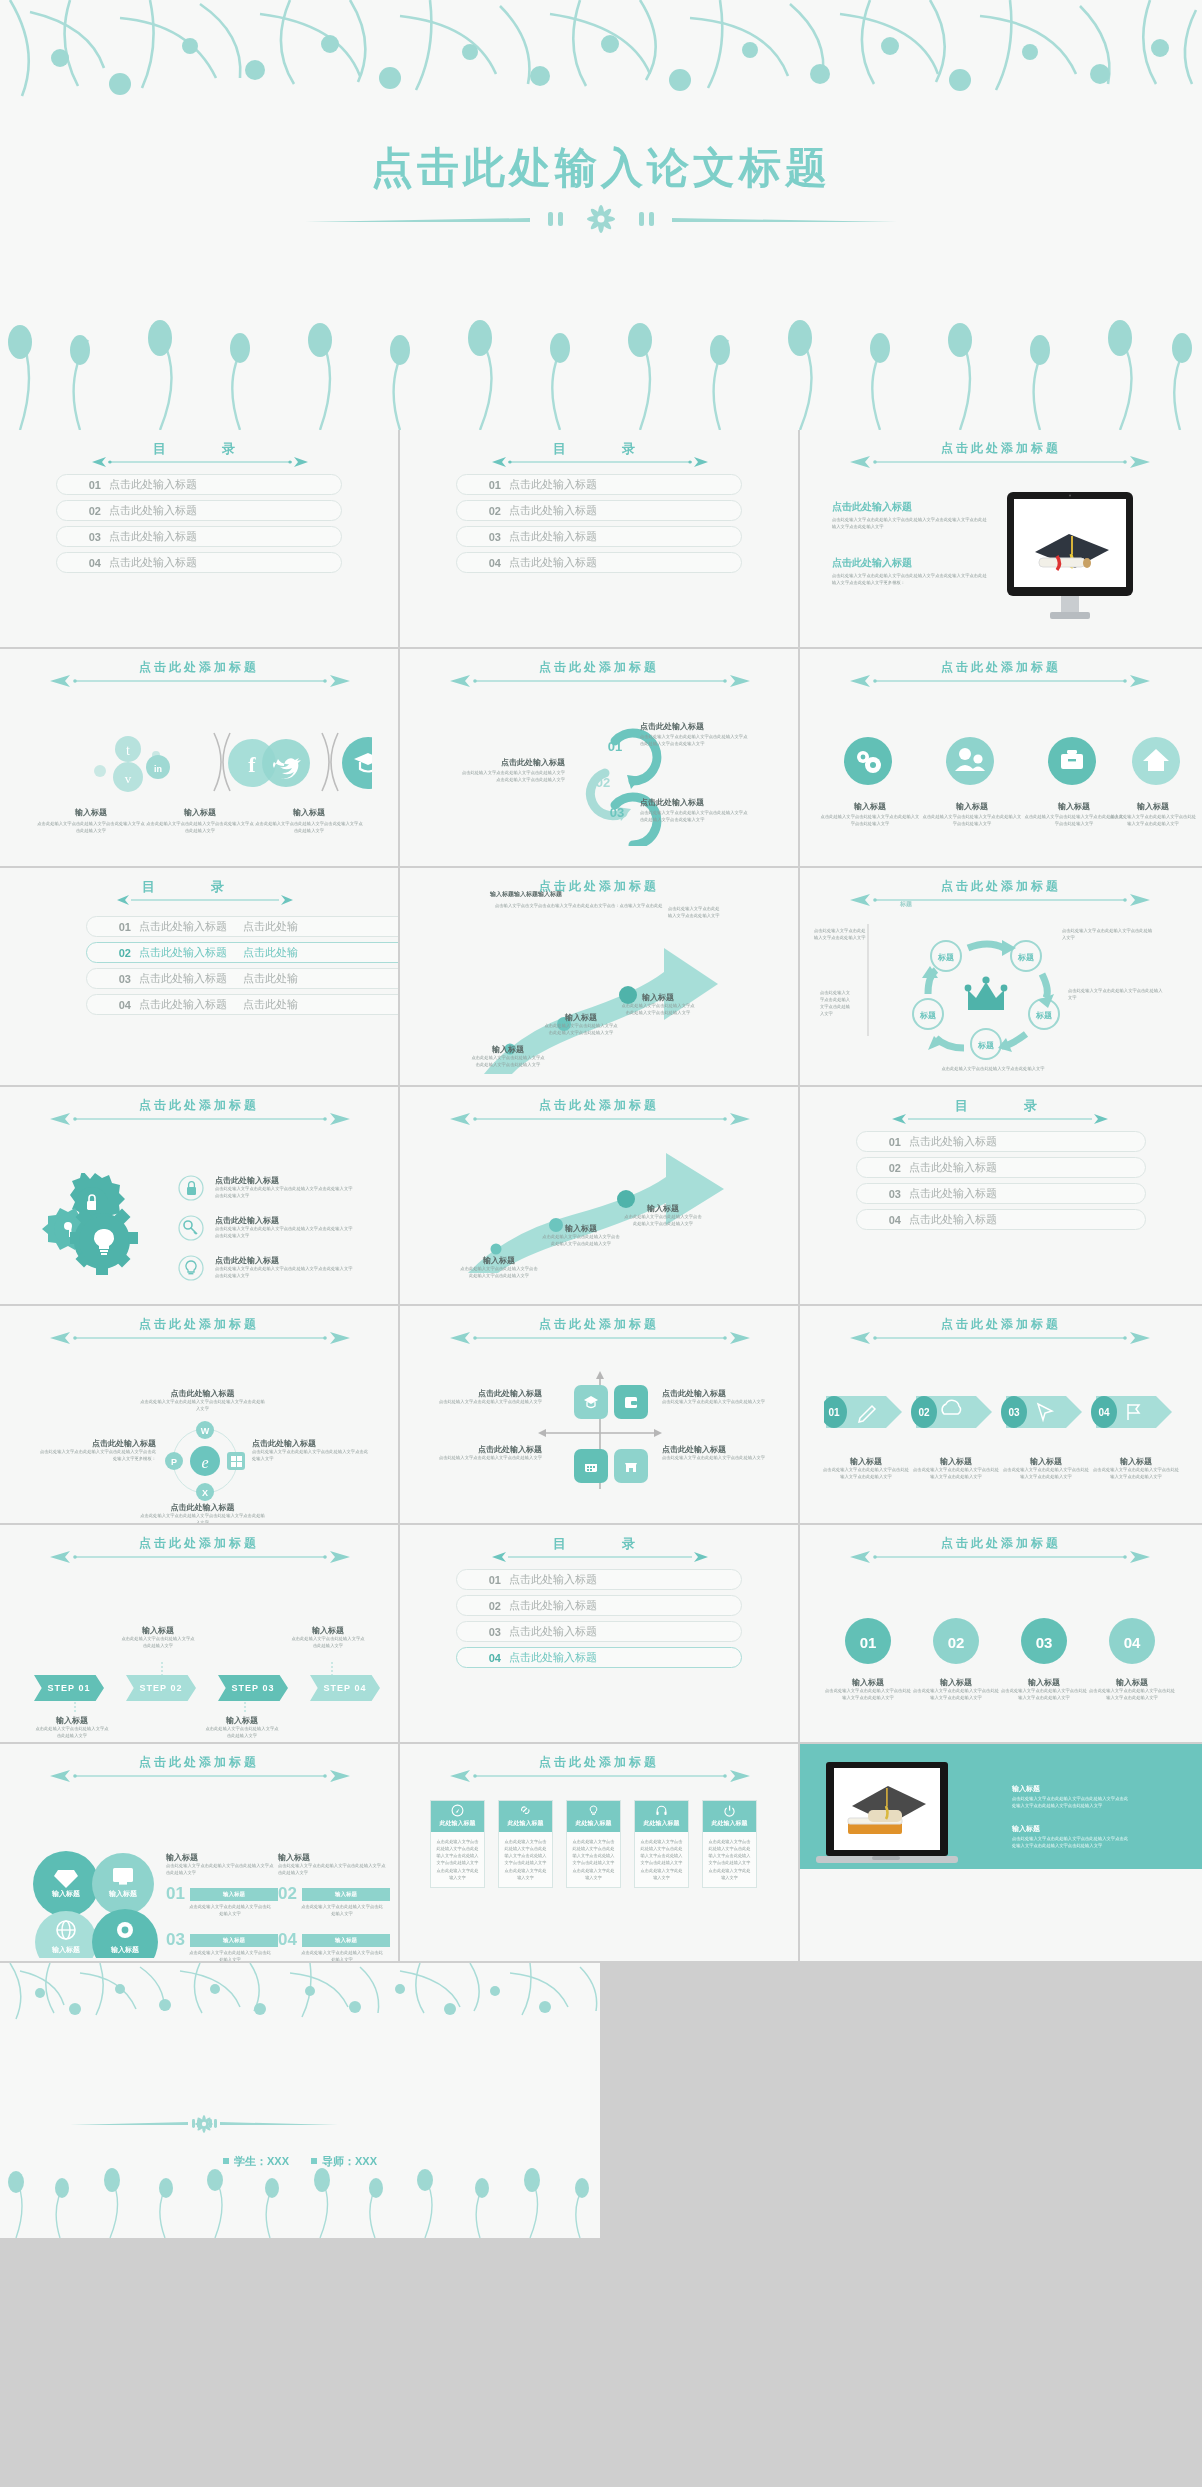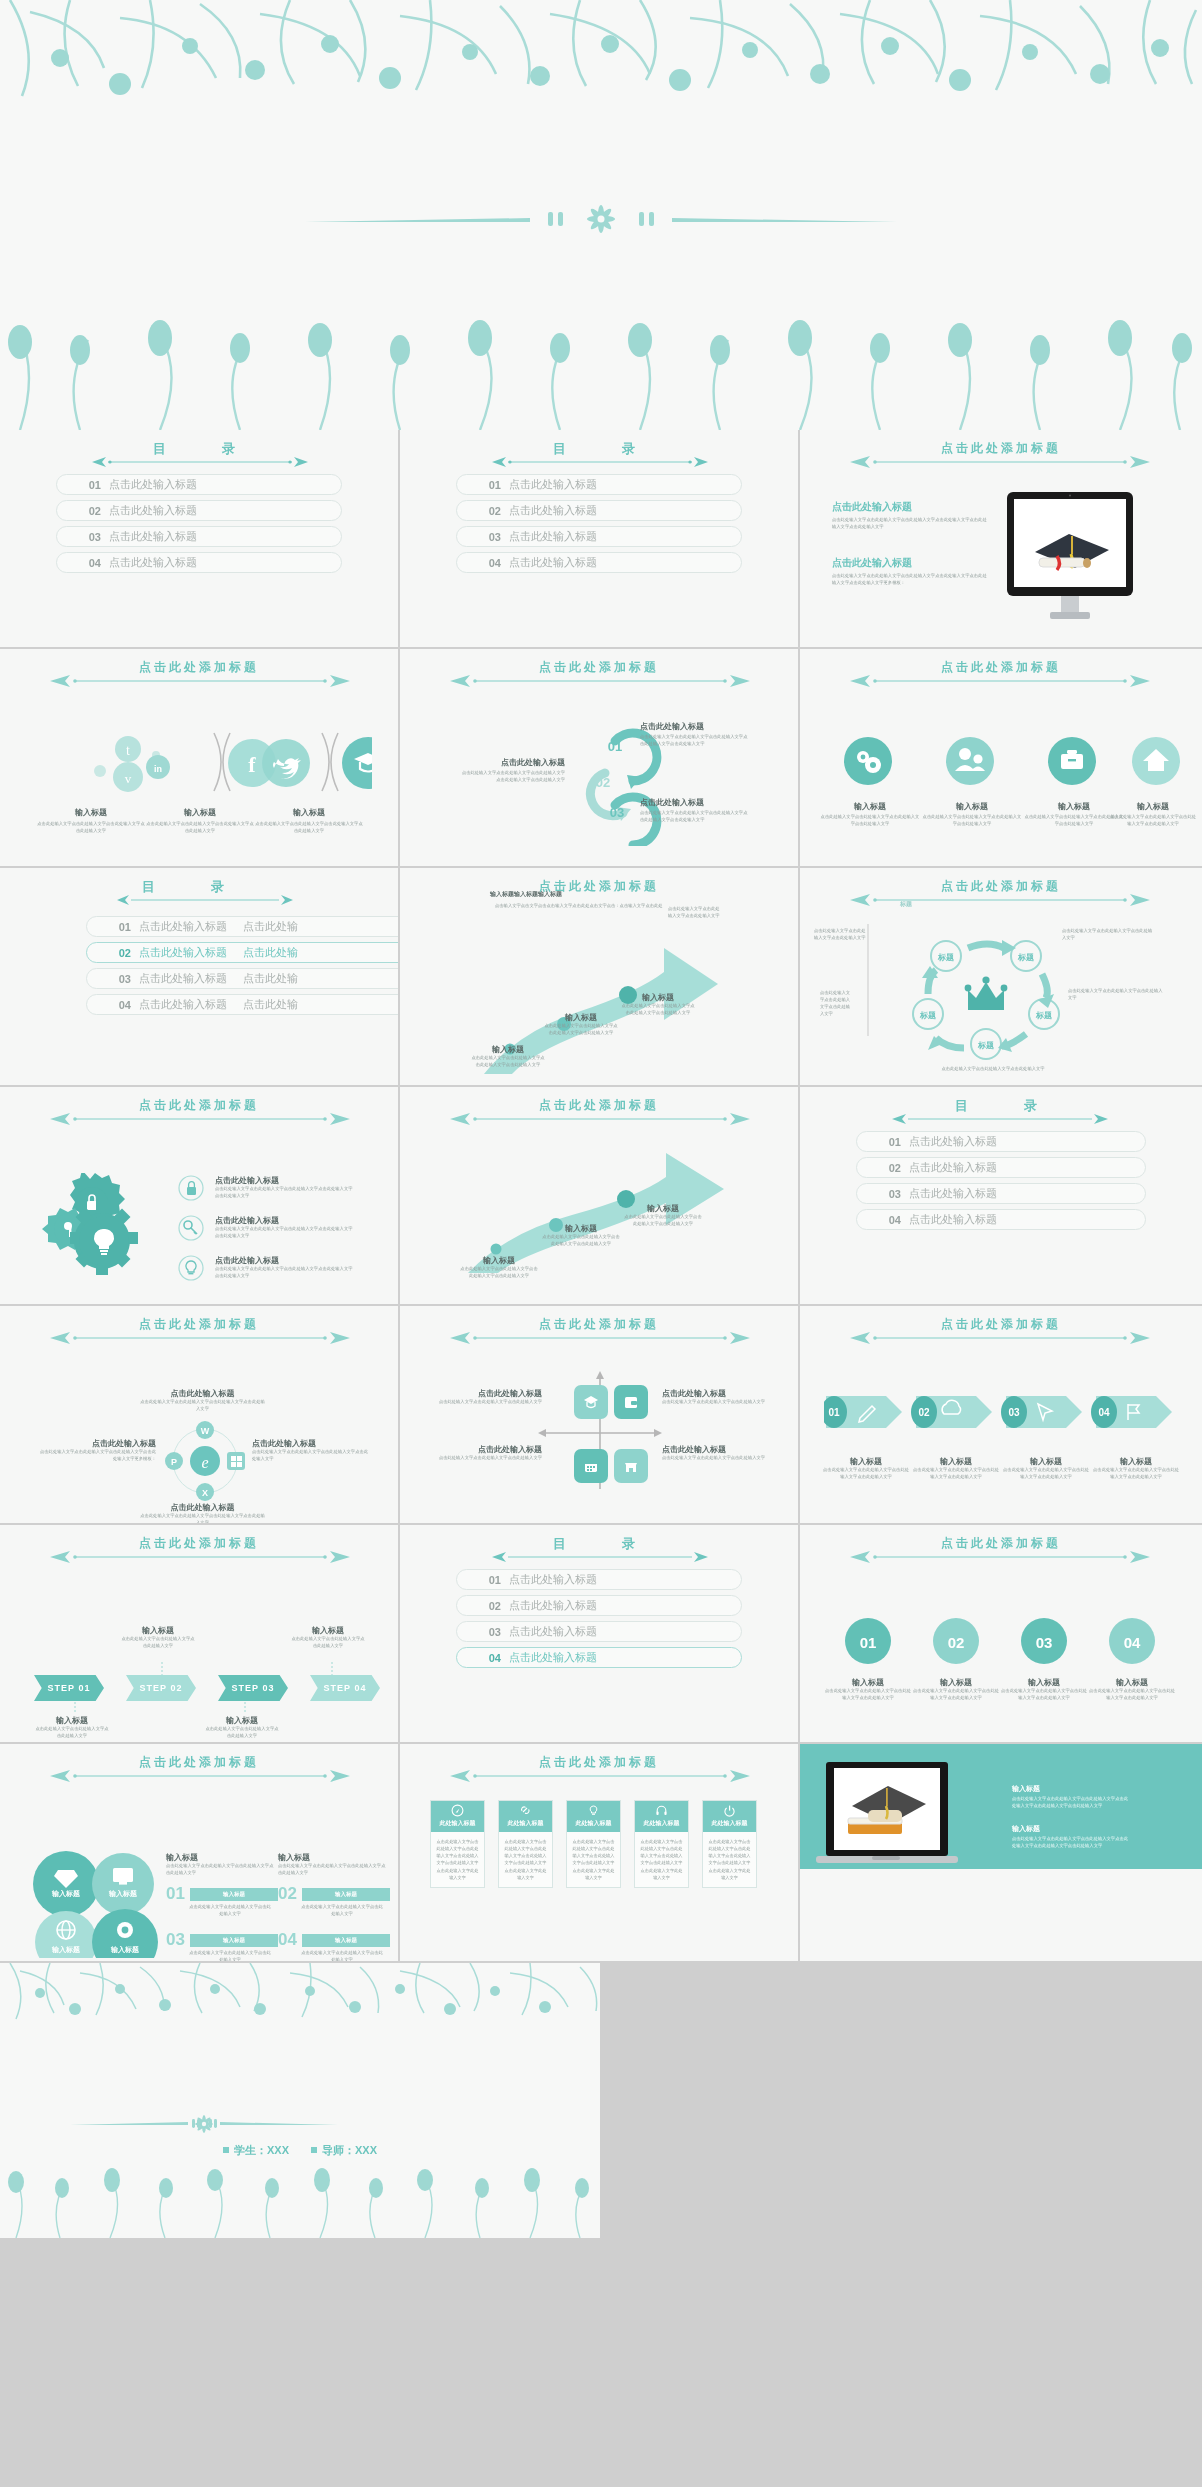"点击此处输入论文标题" div.hero-title { html: none -> <div>点击此处输入论文标题</div> }
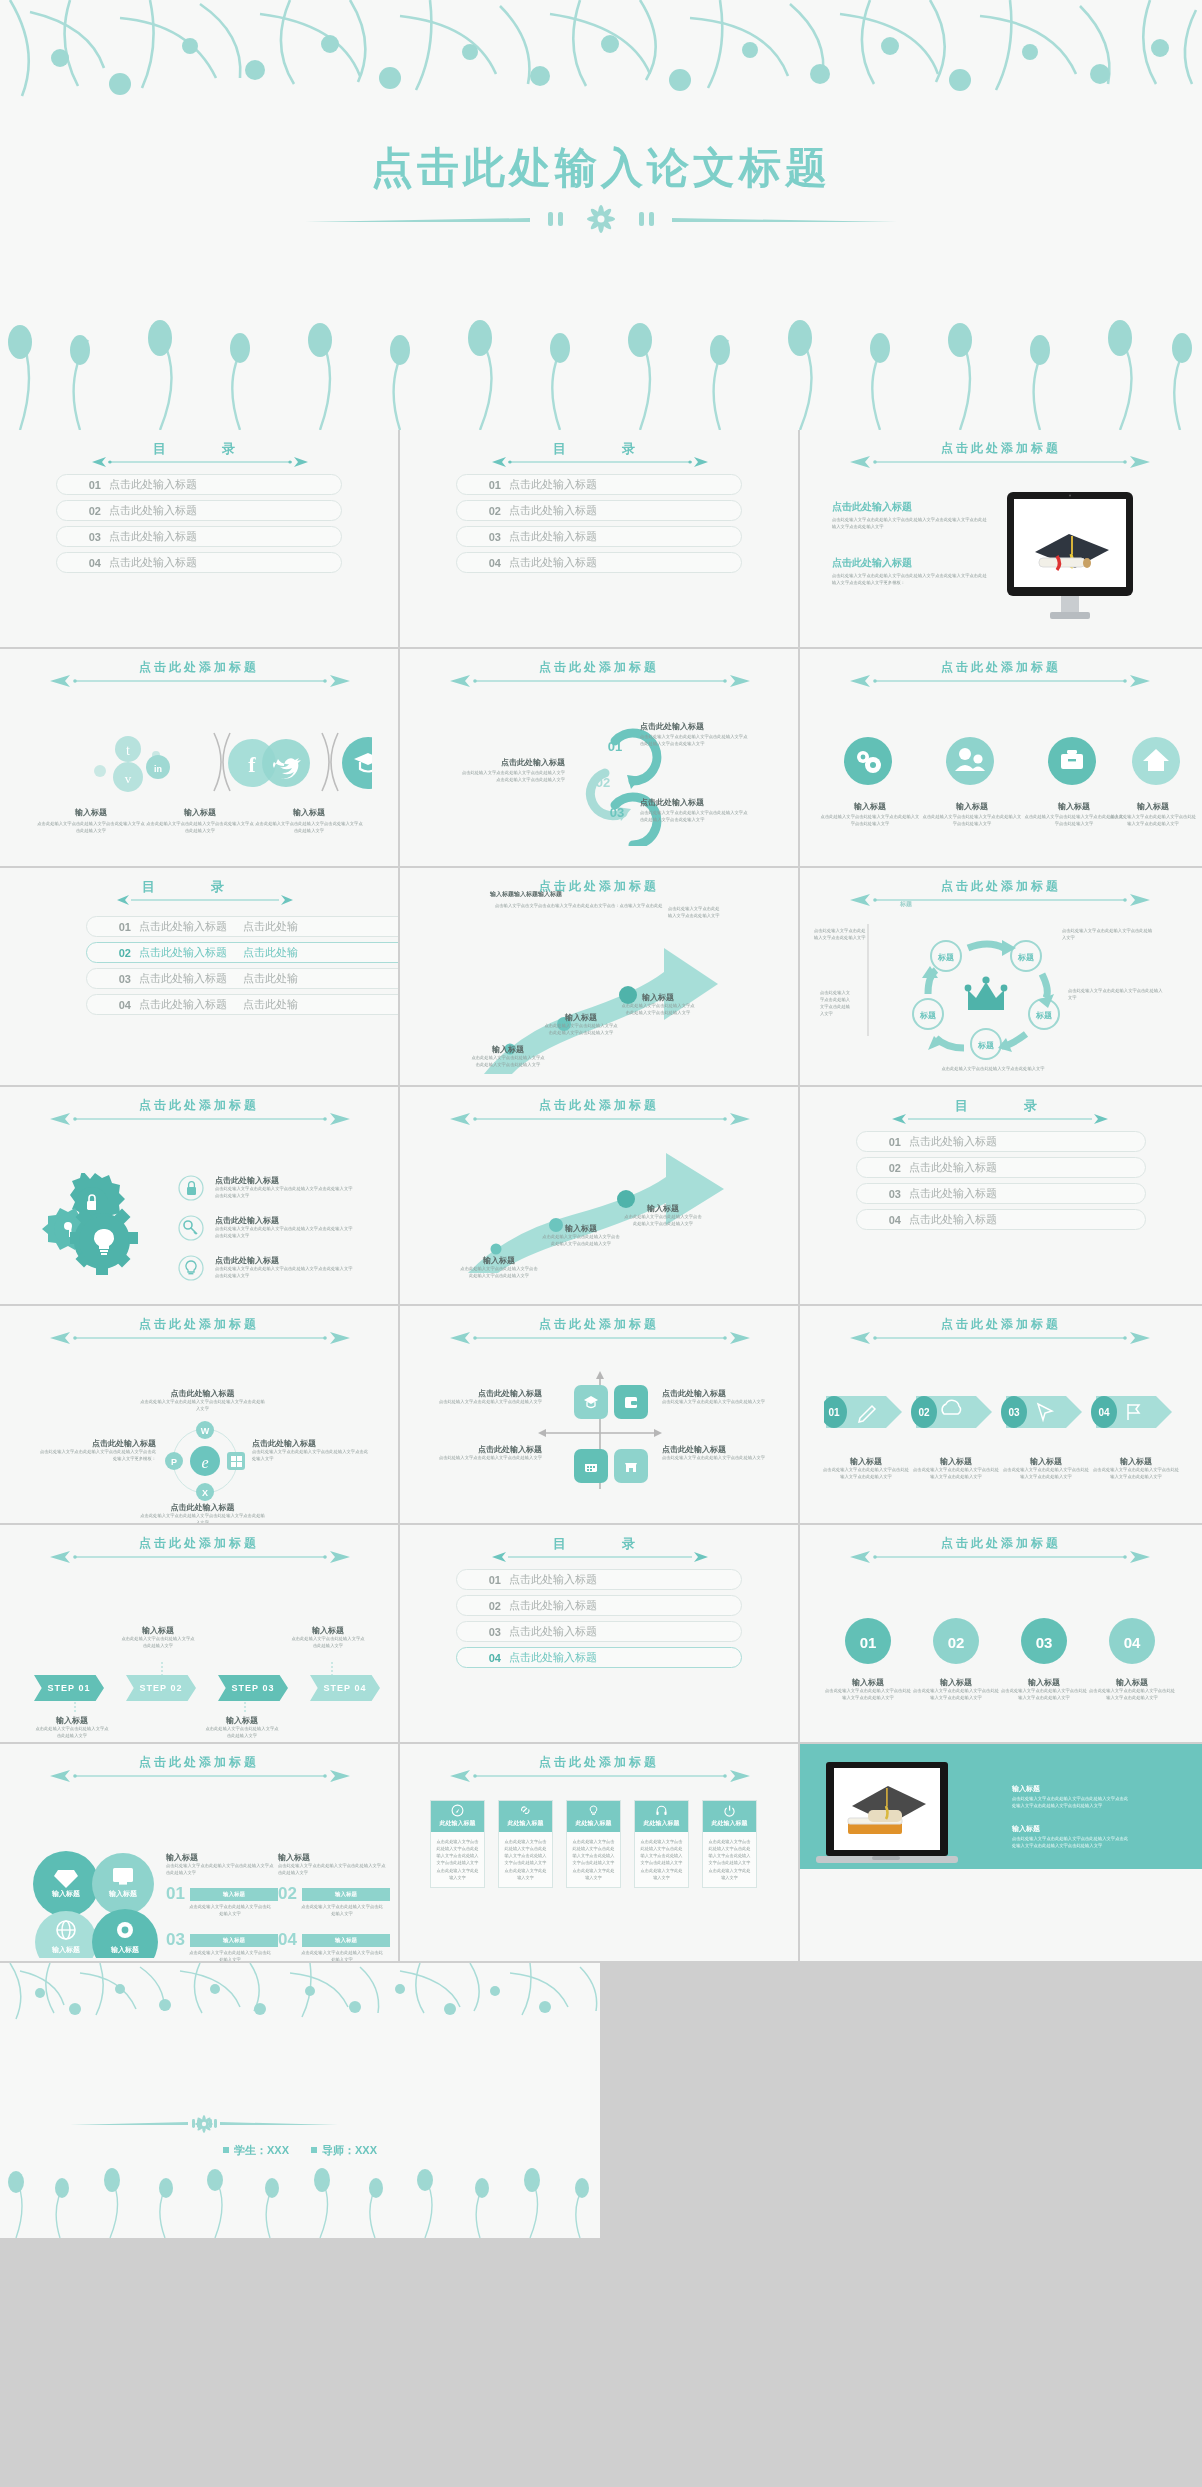"学生：XXX 导师：XXX" .last-sub { top: 180px -> 191px }
